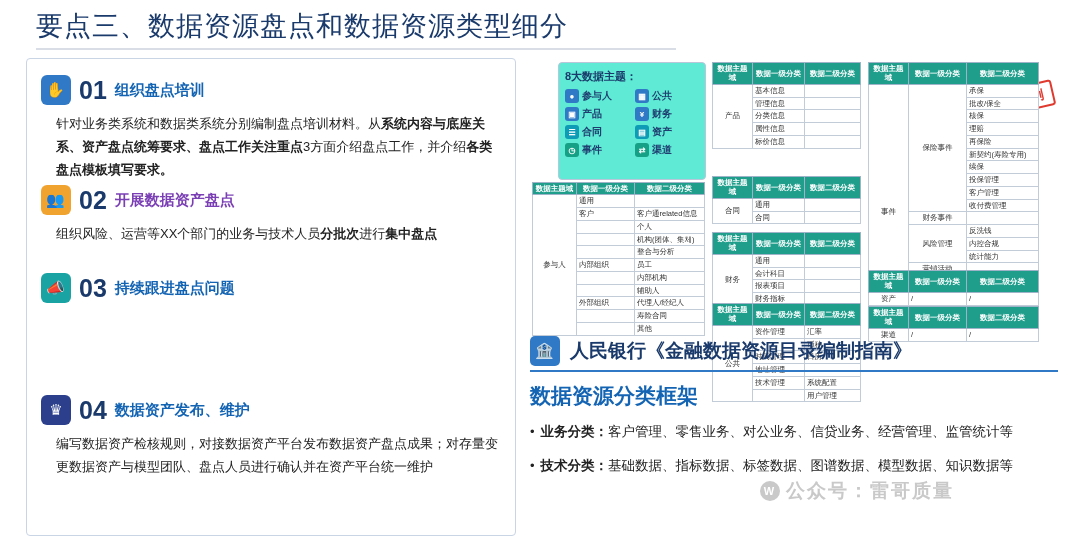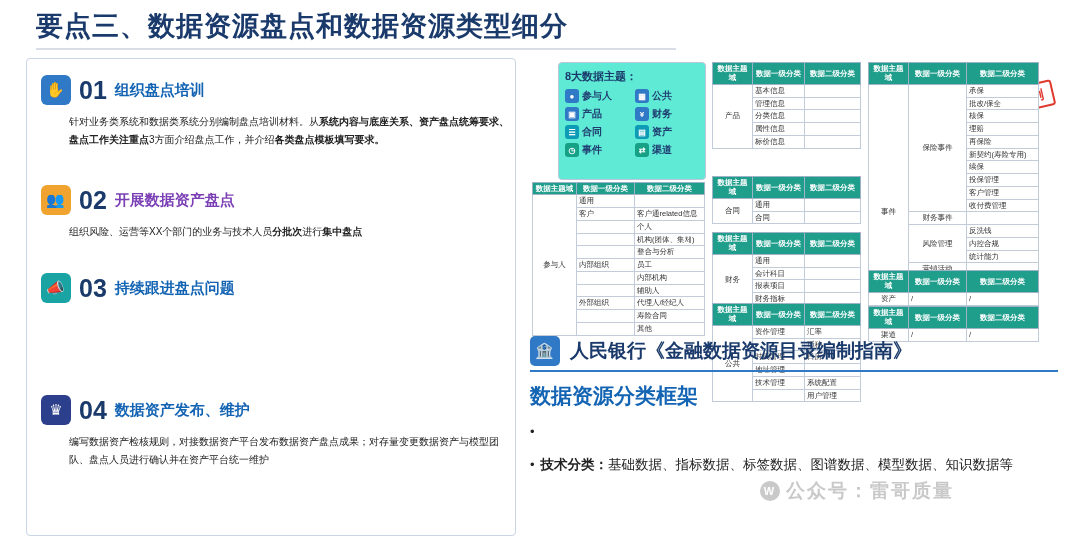"要点三、数据资源盘点和数据资源类型细分" .title { font-weight: bold -> normal }
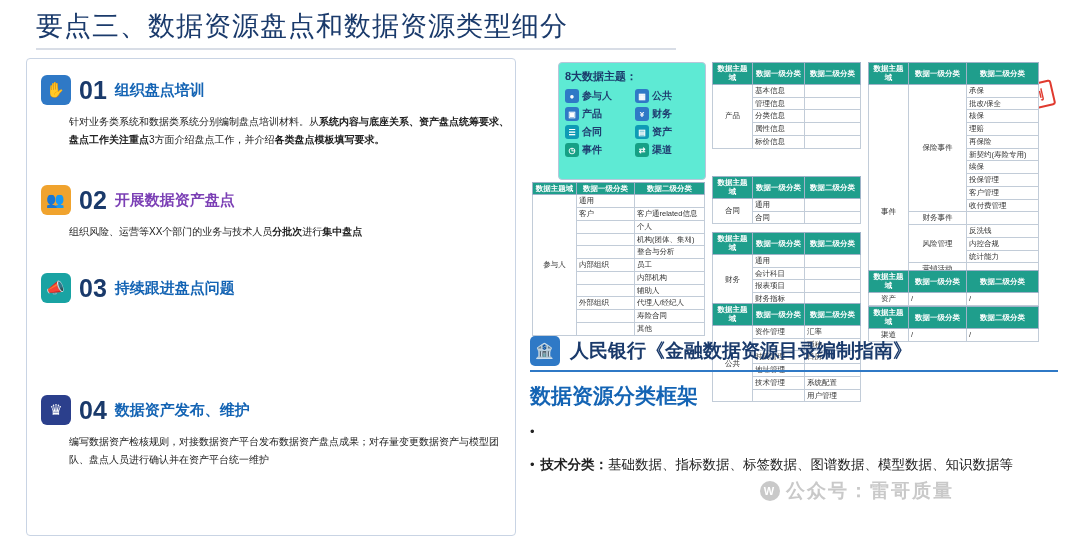"针对业务类系统和数据类系统分别编制盘点培训材料。从系统内容与底座关系、资产盘点统" .step-body { font-size: 10px -> 13px; margin-left: 28px -> 15px }
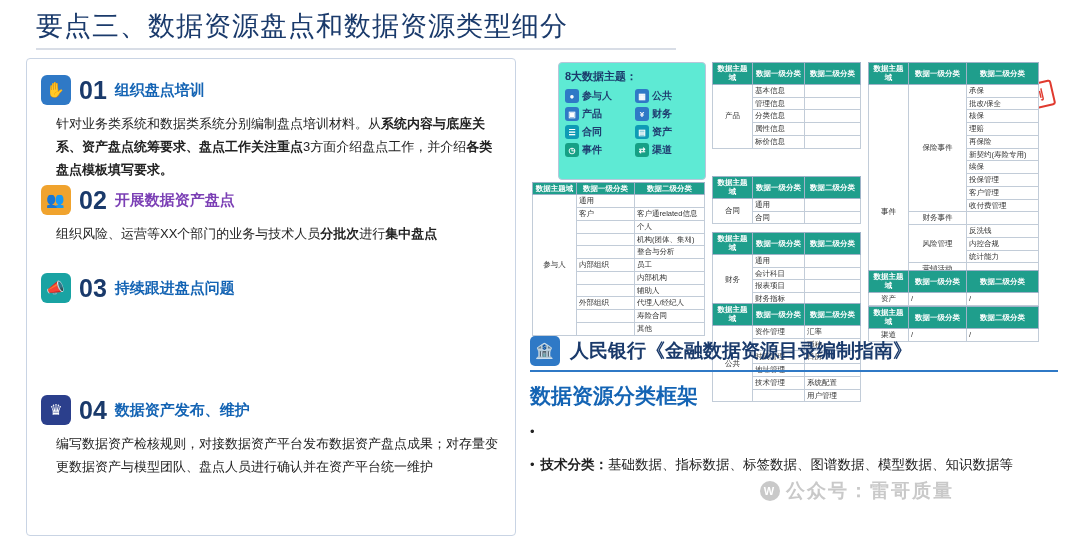"业务分类：客户管理、零售业务、对公业务、信贷业务、经营管理、监管统计等" span { html: none -> <span><b>业务分类：</b><span>客户管理、零售业务、对公业务、信贷业务、经营管理、监管统计等</span></span> }
